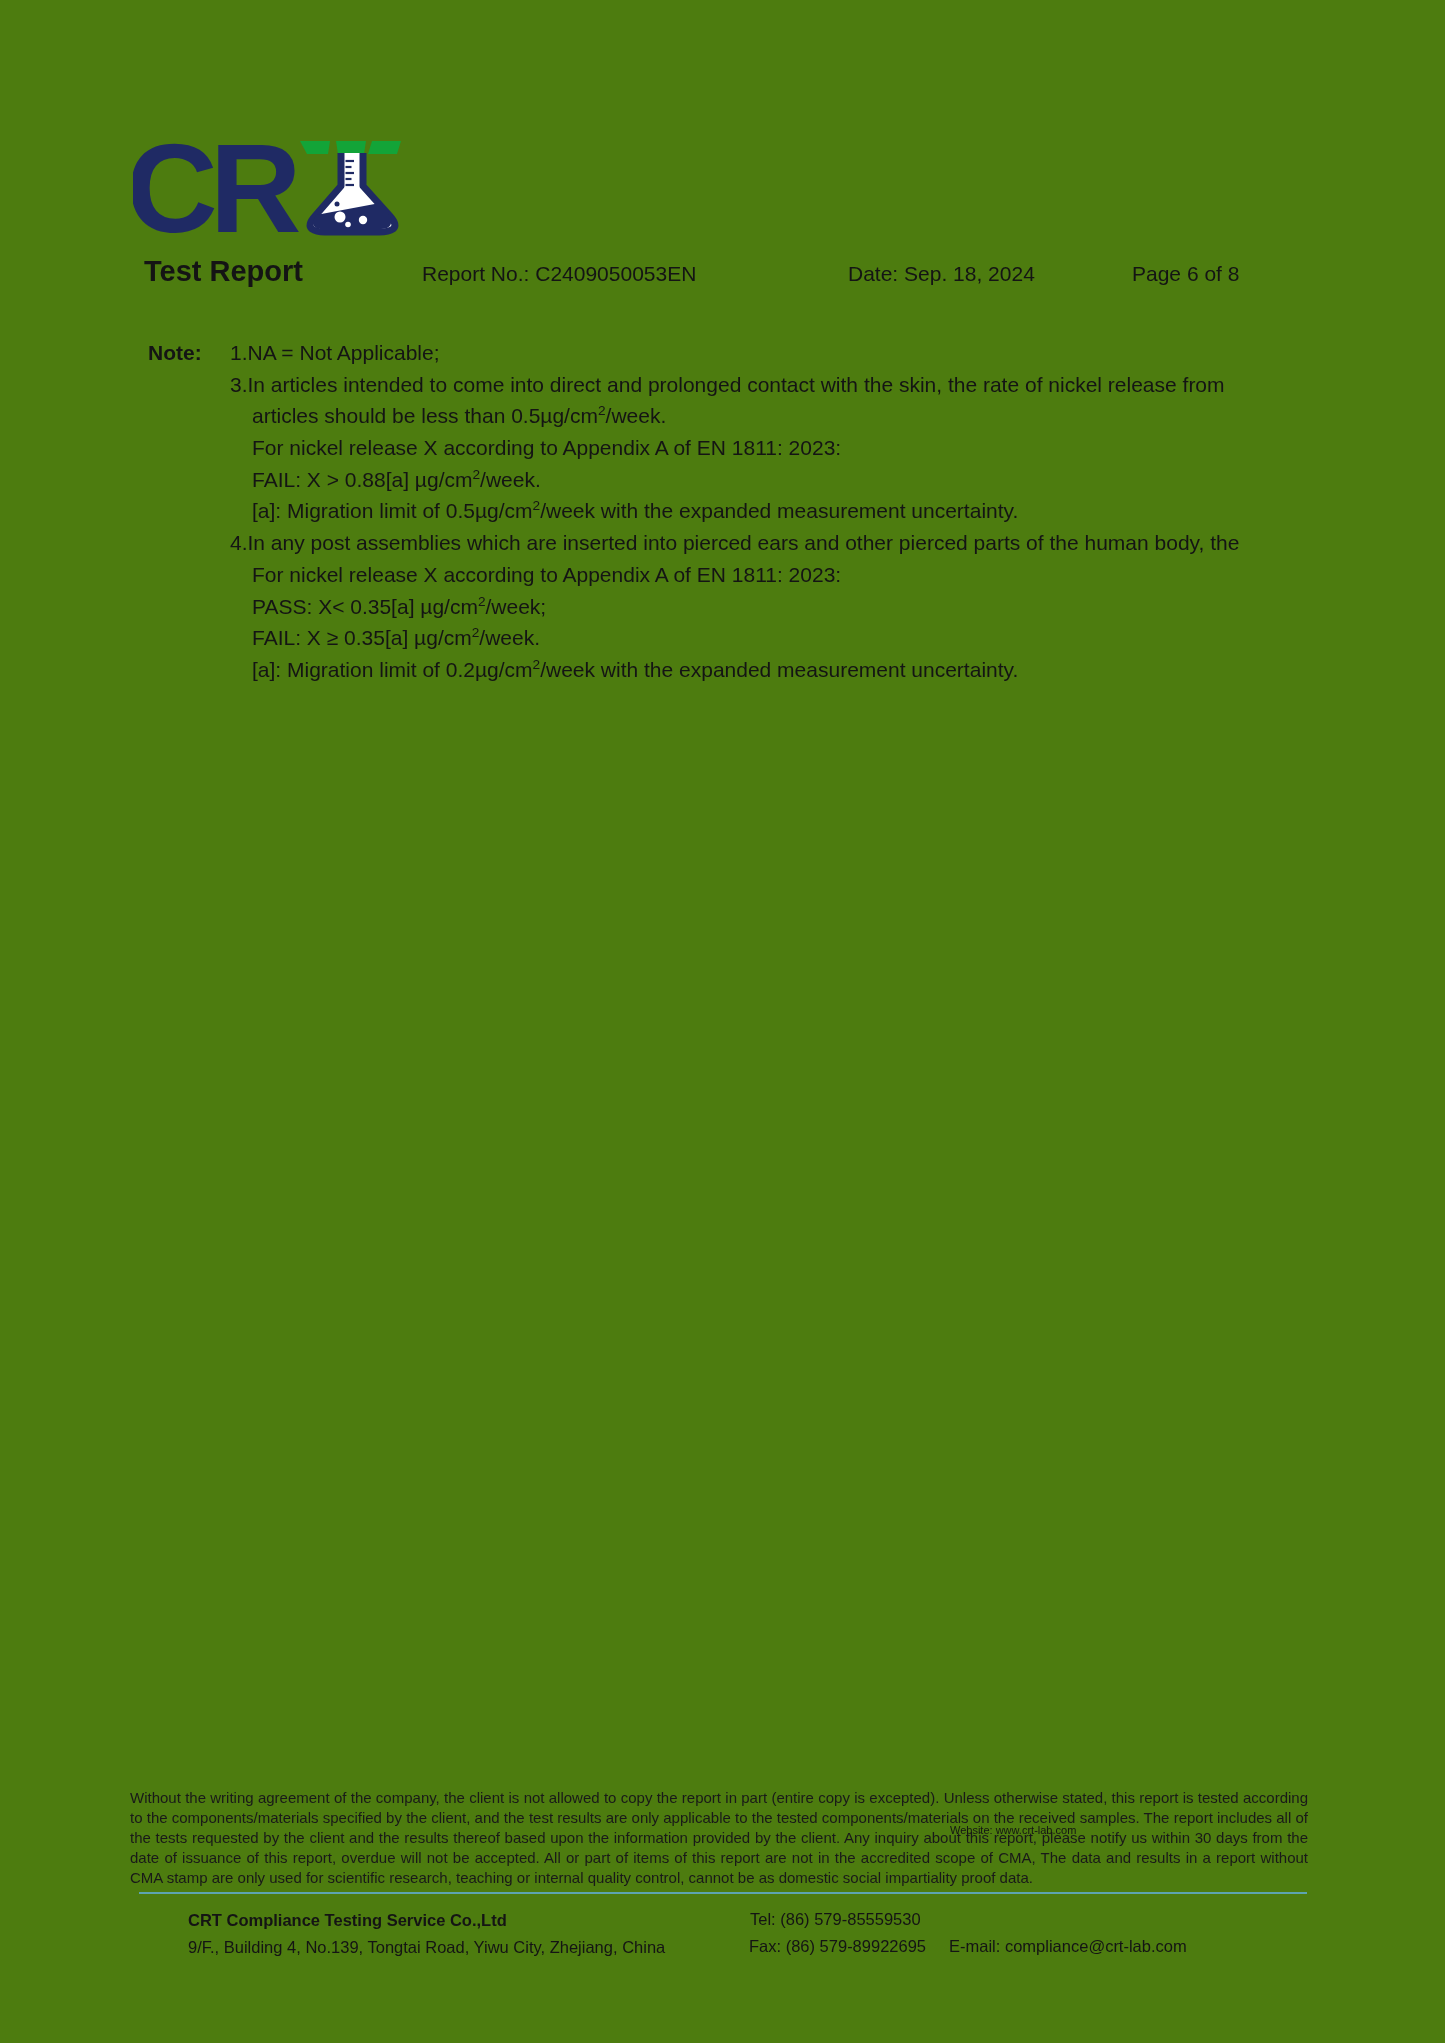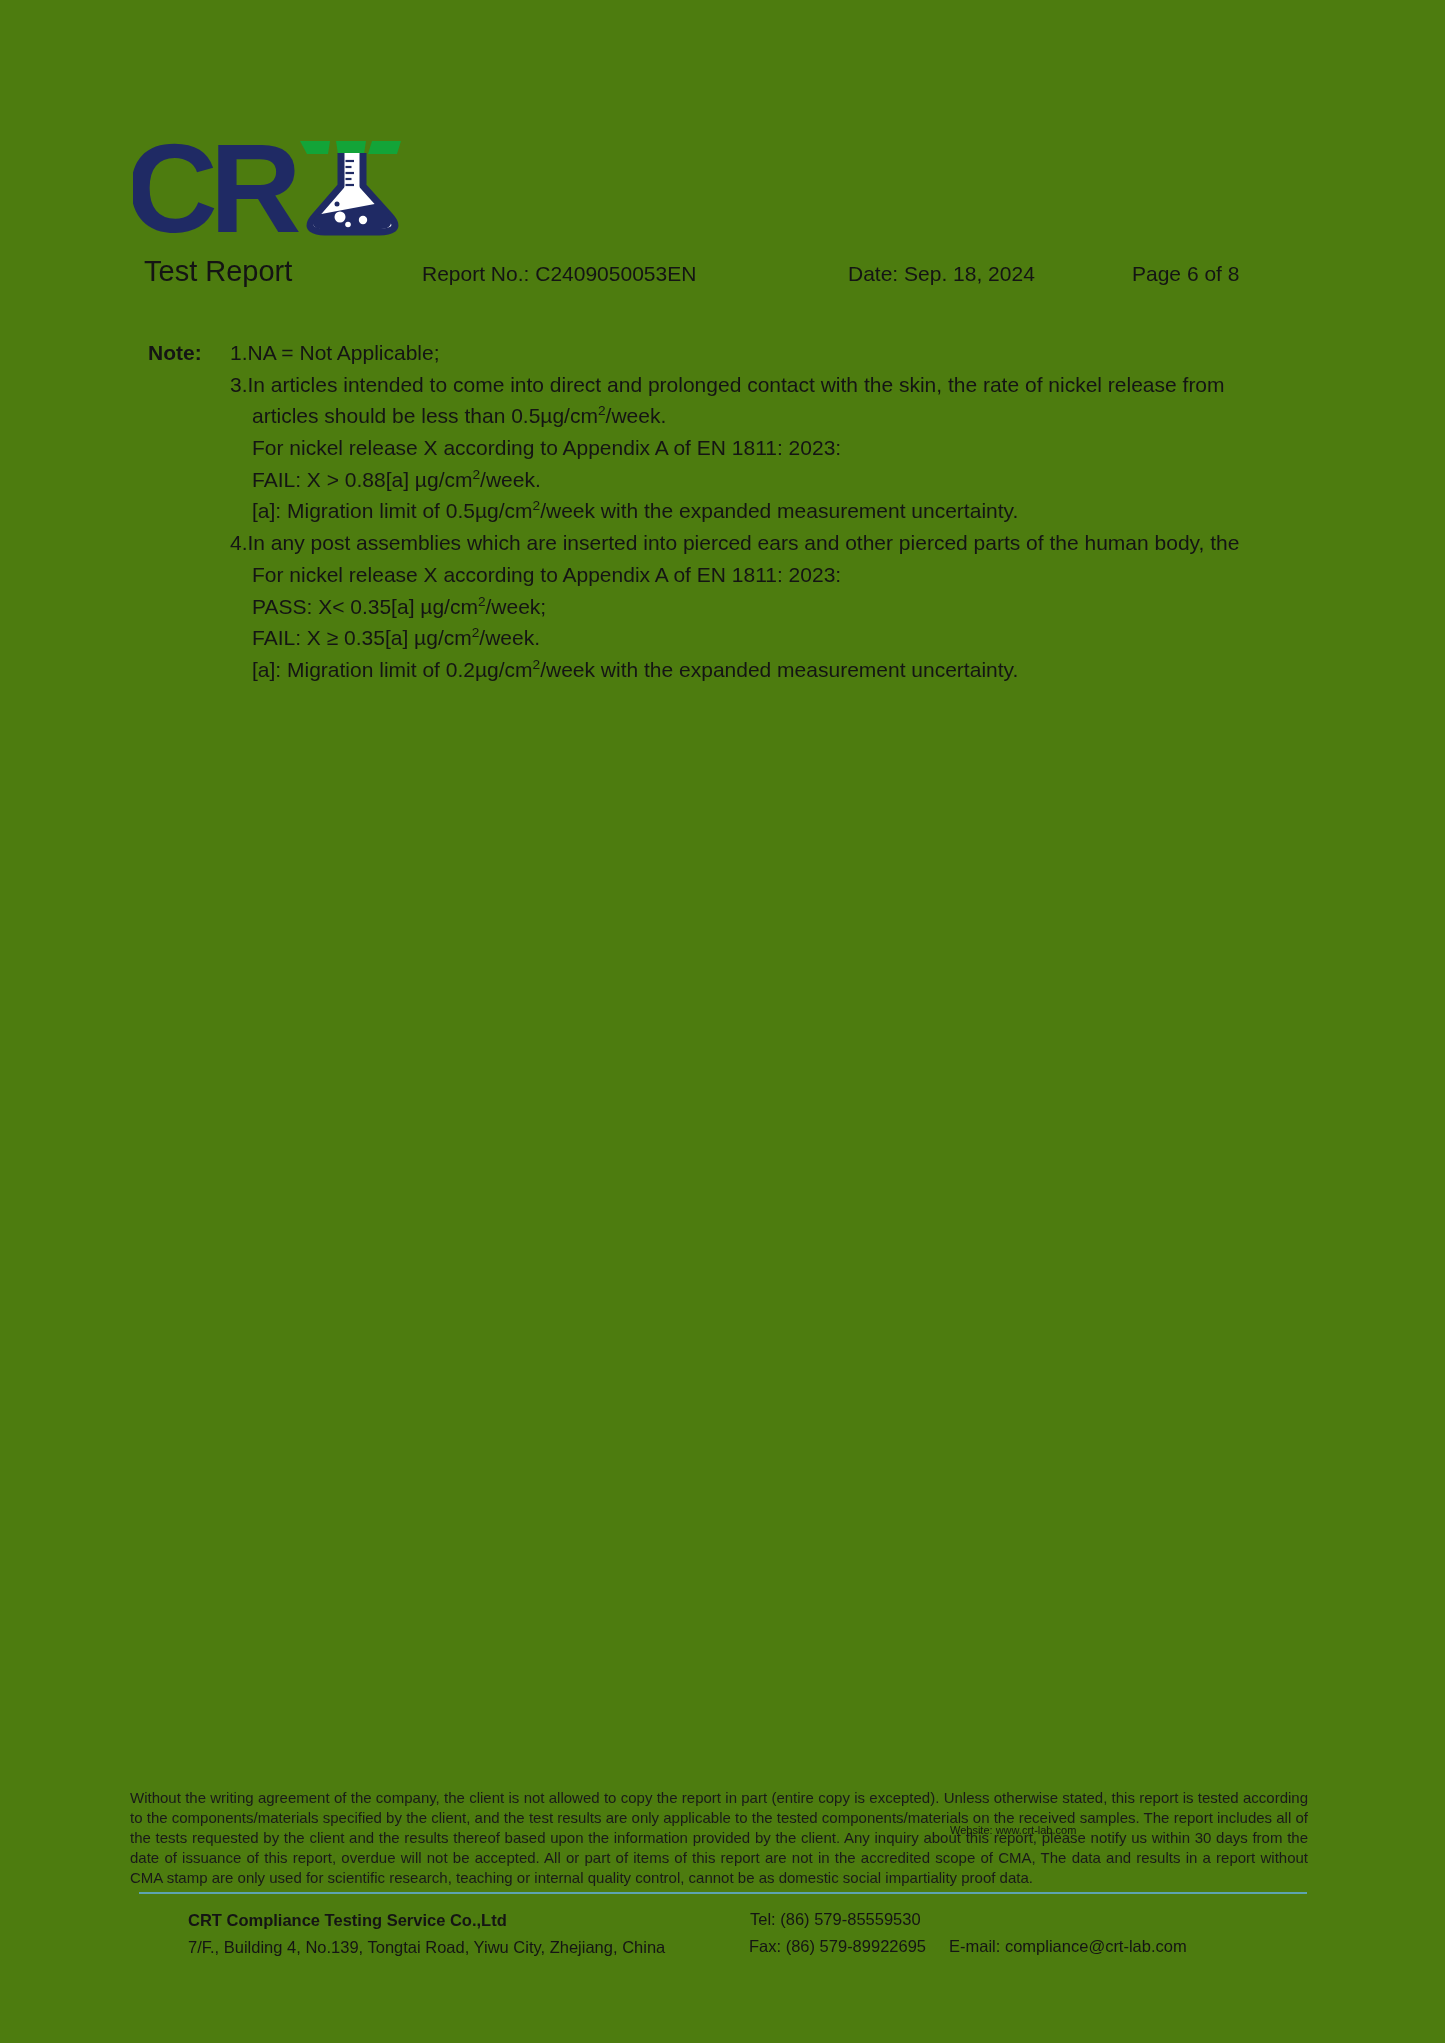"Test Report" .title { font-weight: normal -> bold }
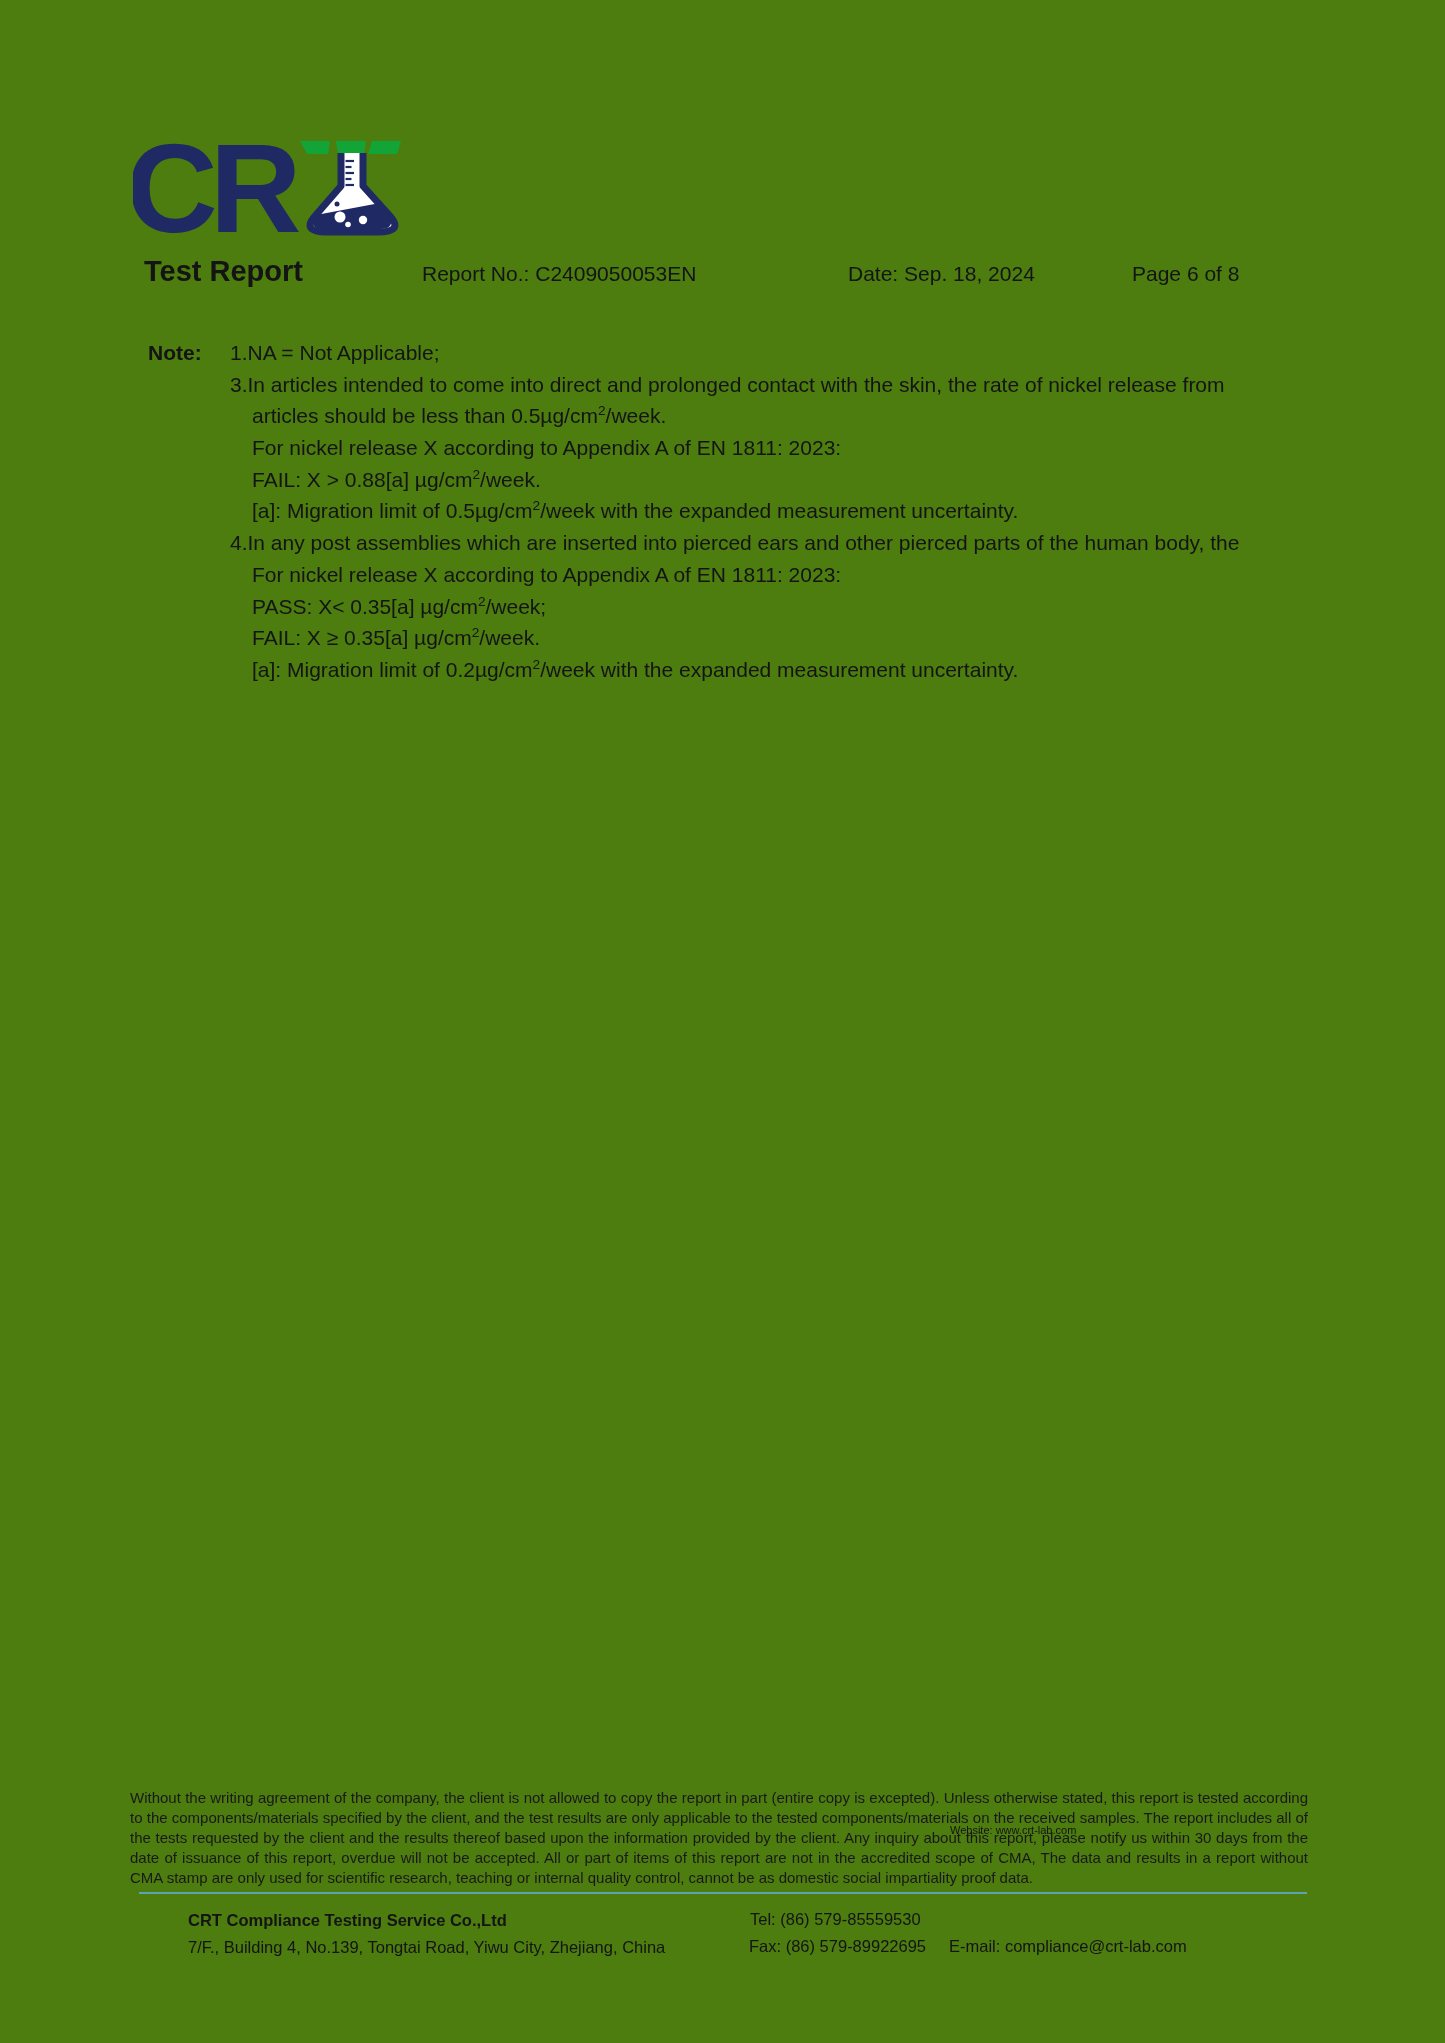"7/F., Building 4, No.139, Tongtai" div.contact-address { text: 7/F -> 9/F }
